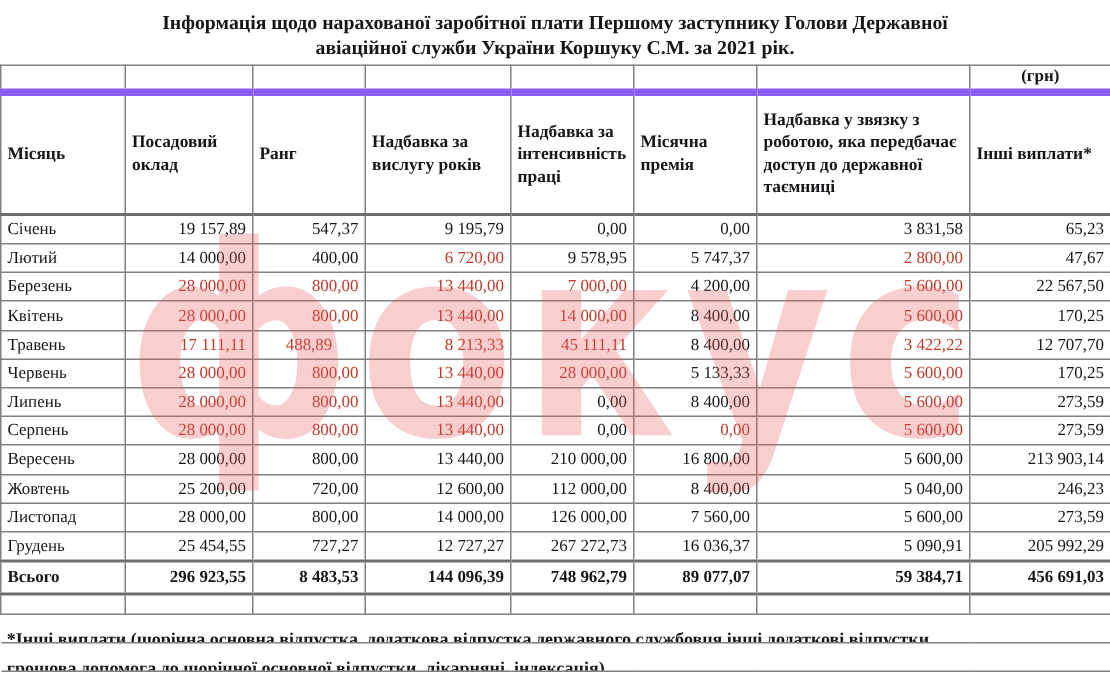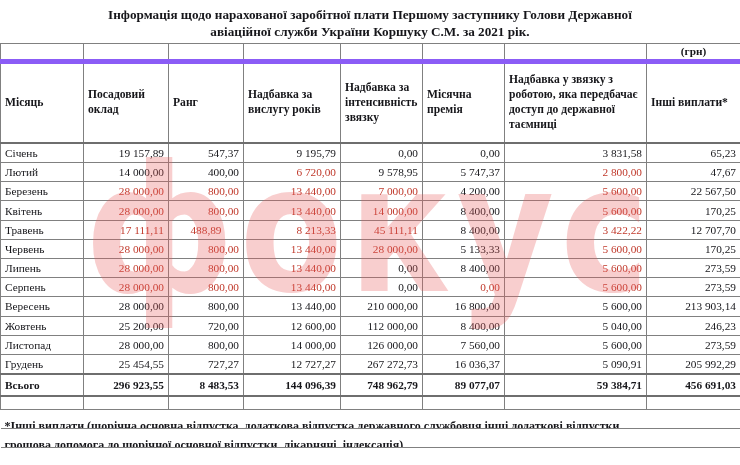"Надбавка за інтенсивність звязку" th { text: звязку -> праці }
